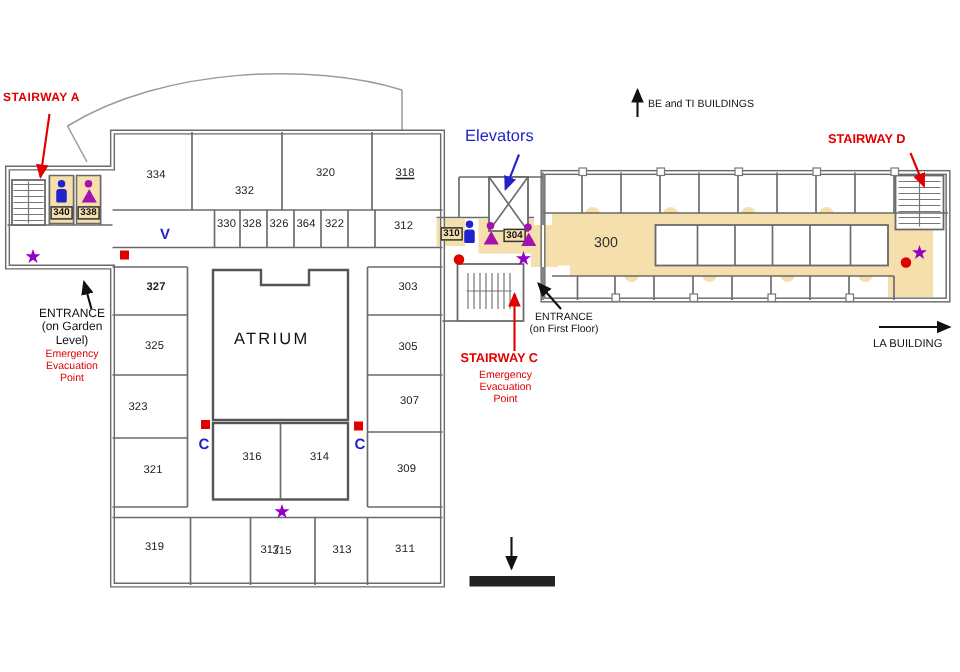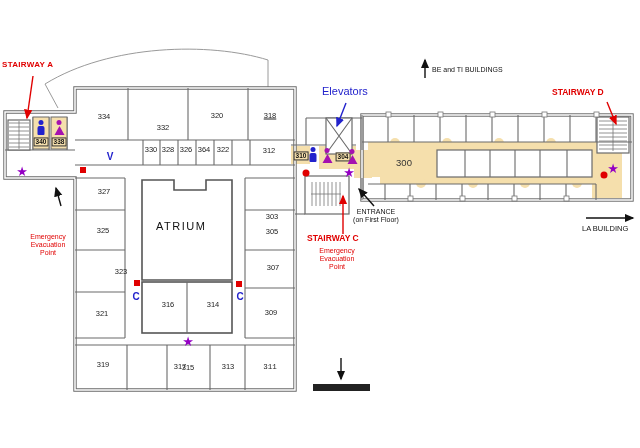"Elevators" .elevators { left: 322px -> 310px }
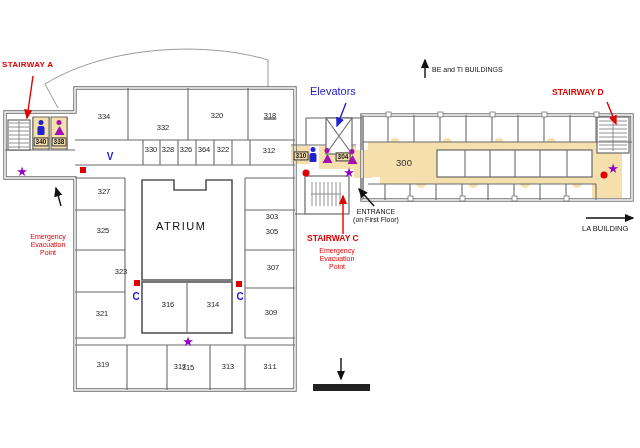"327" div.room { font-weight: none -> bold }
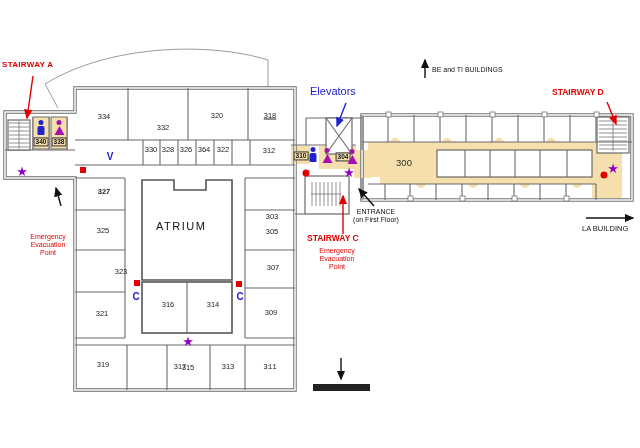"303" div.room { margin-top: 25px -> none }
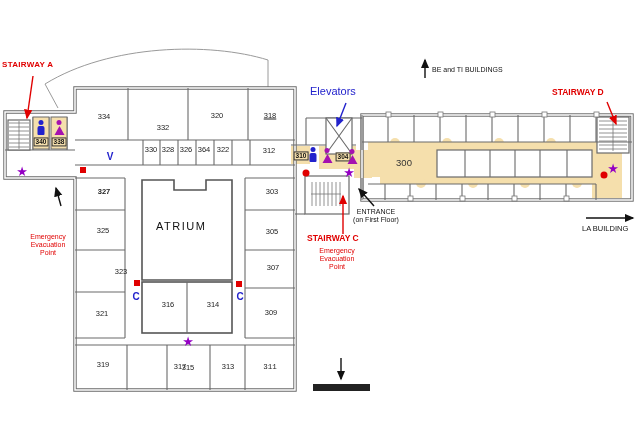"ENTRANCE" div.ann { html: none -> <div>ENTRANCE (on Garden Level)</div> }
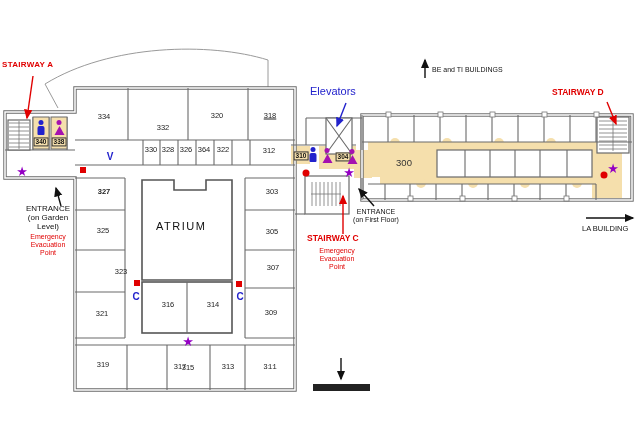"323" div.room { left: 121px -> 92px }
